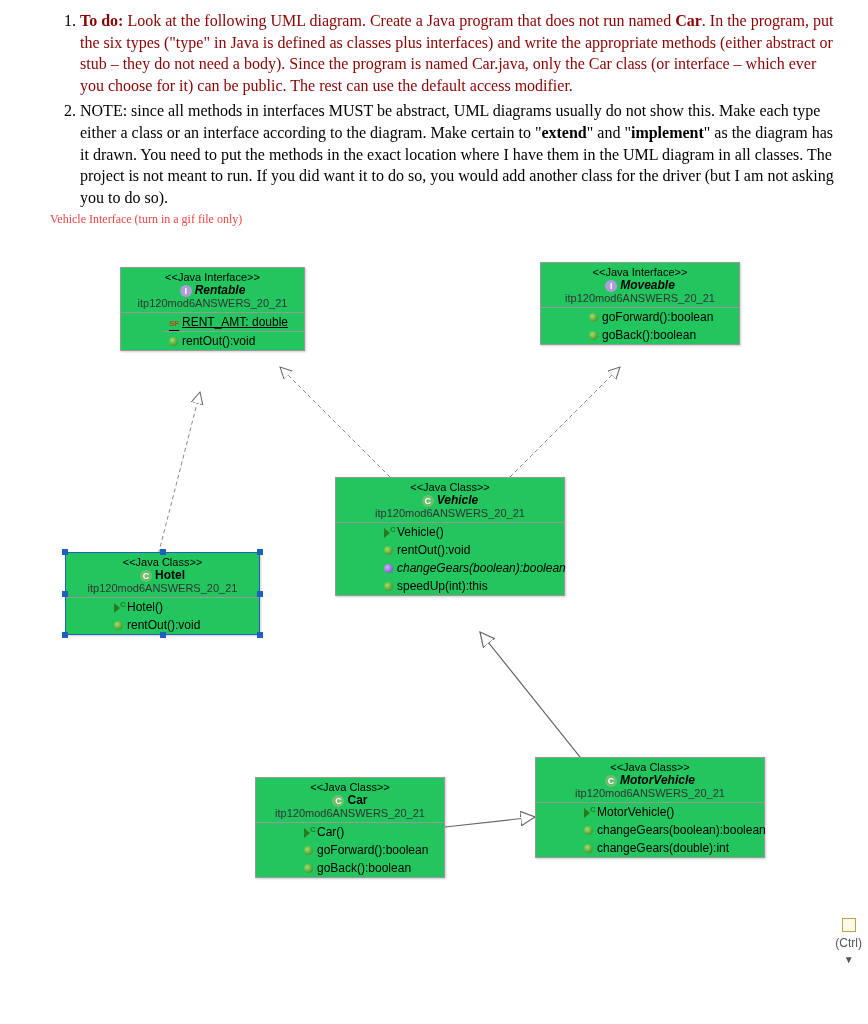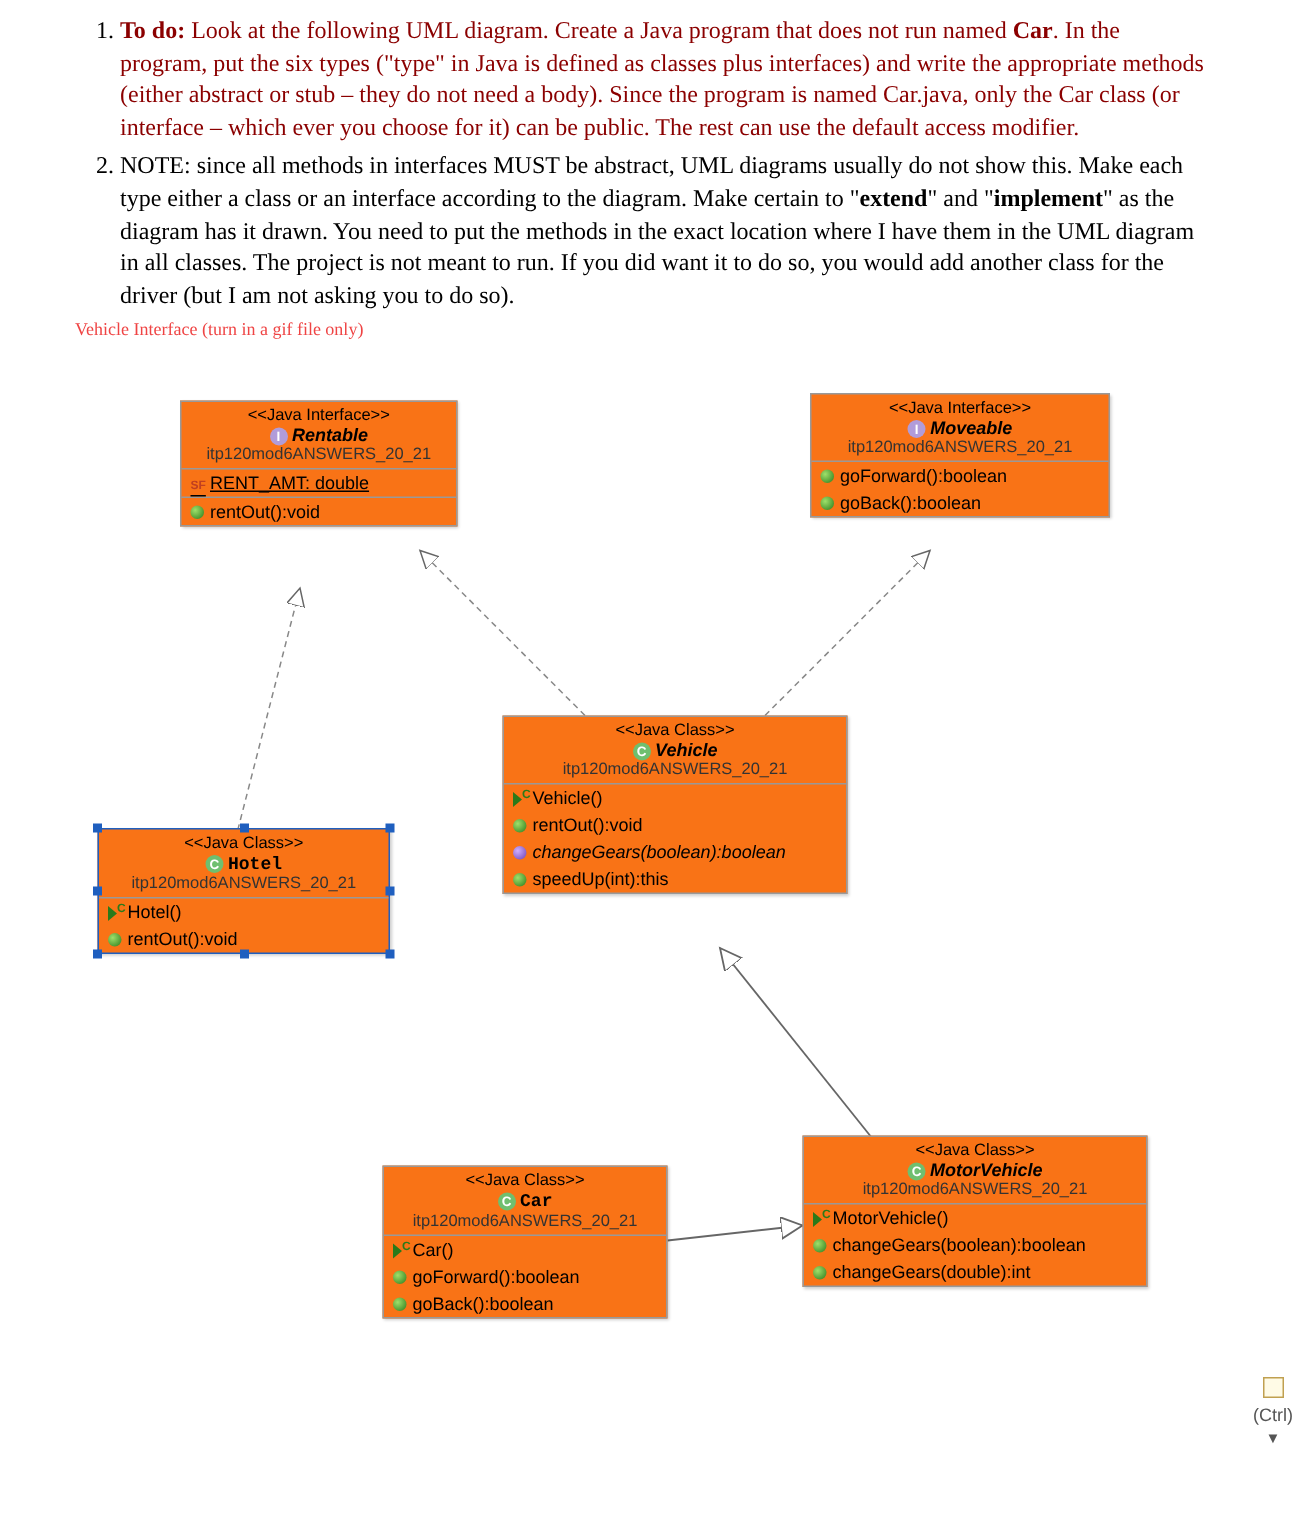"To do: Look at the" .content { padding: 10px 60px 10px 50px -> 10px 28px 10px 50px }
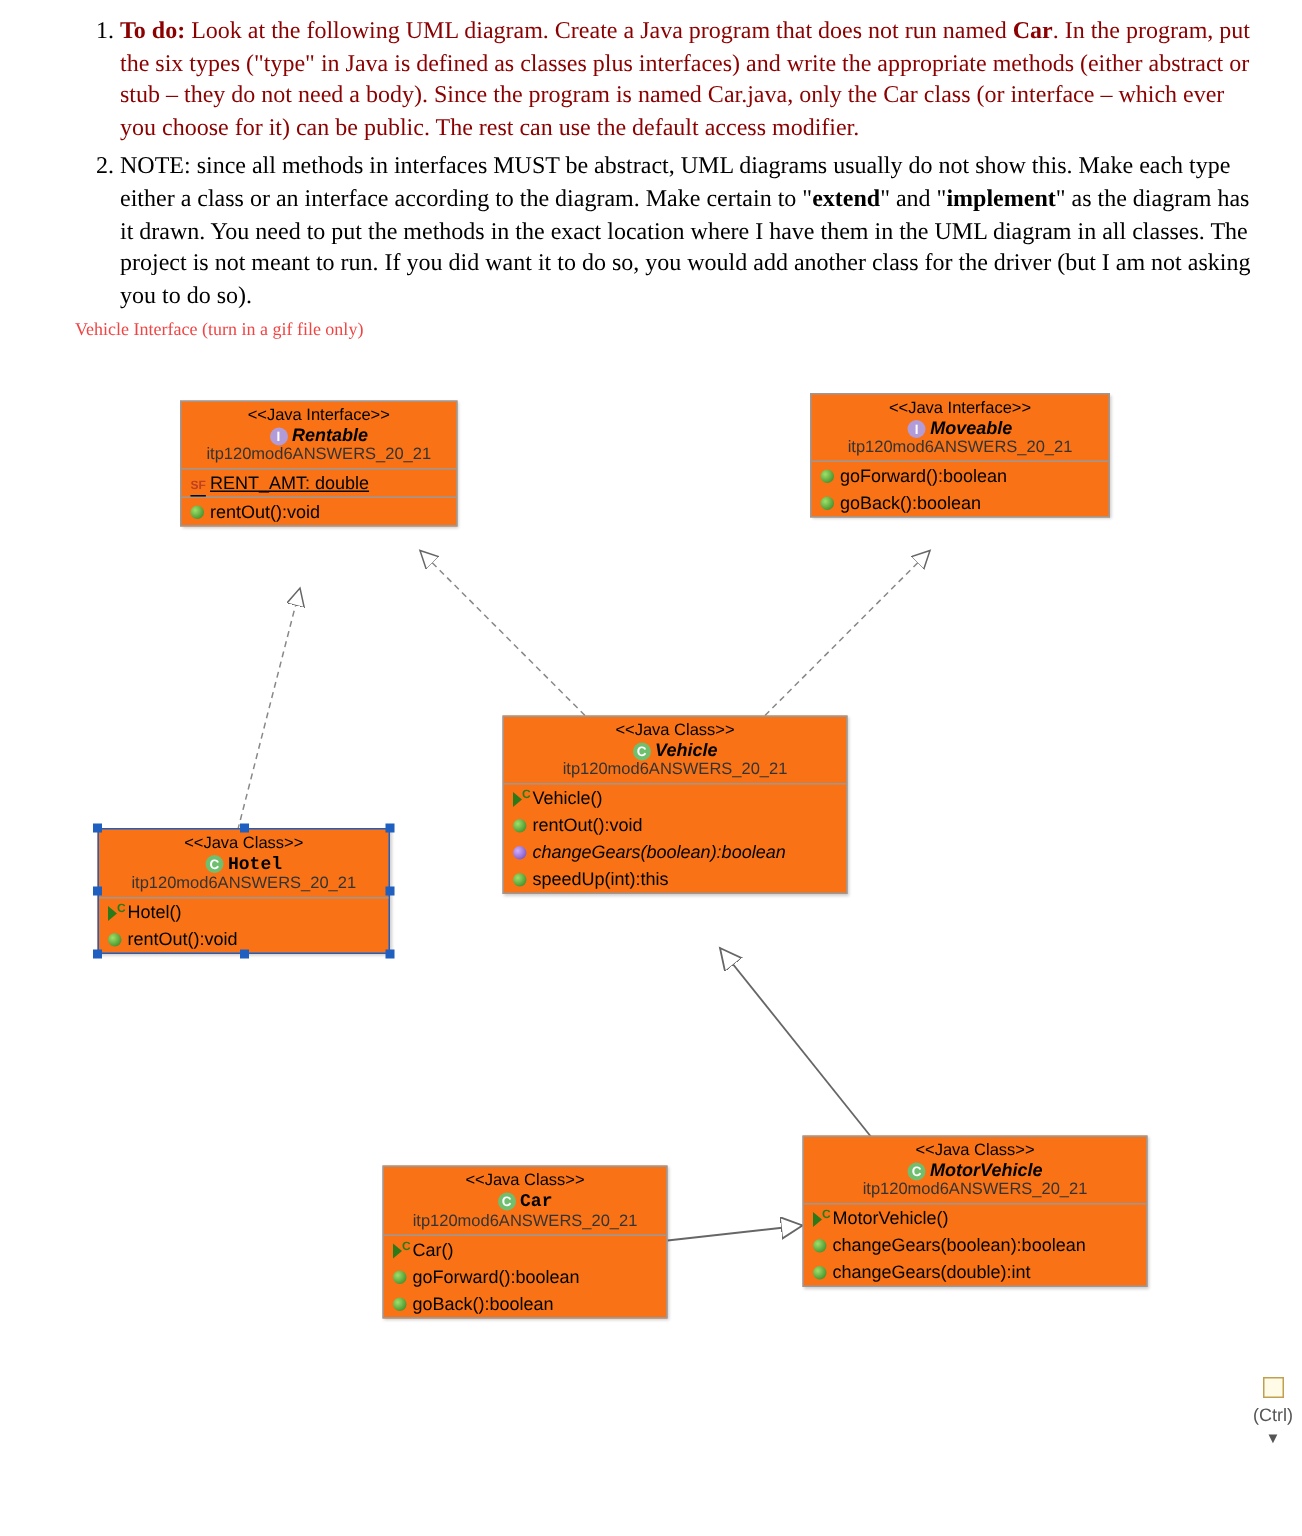"<<Java Interface>>" .uml-box { background: #f97316 -> #22c55e }
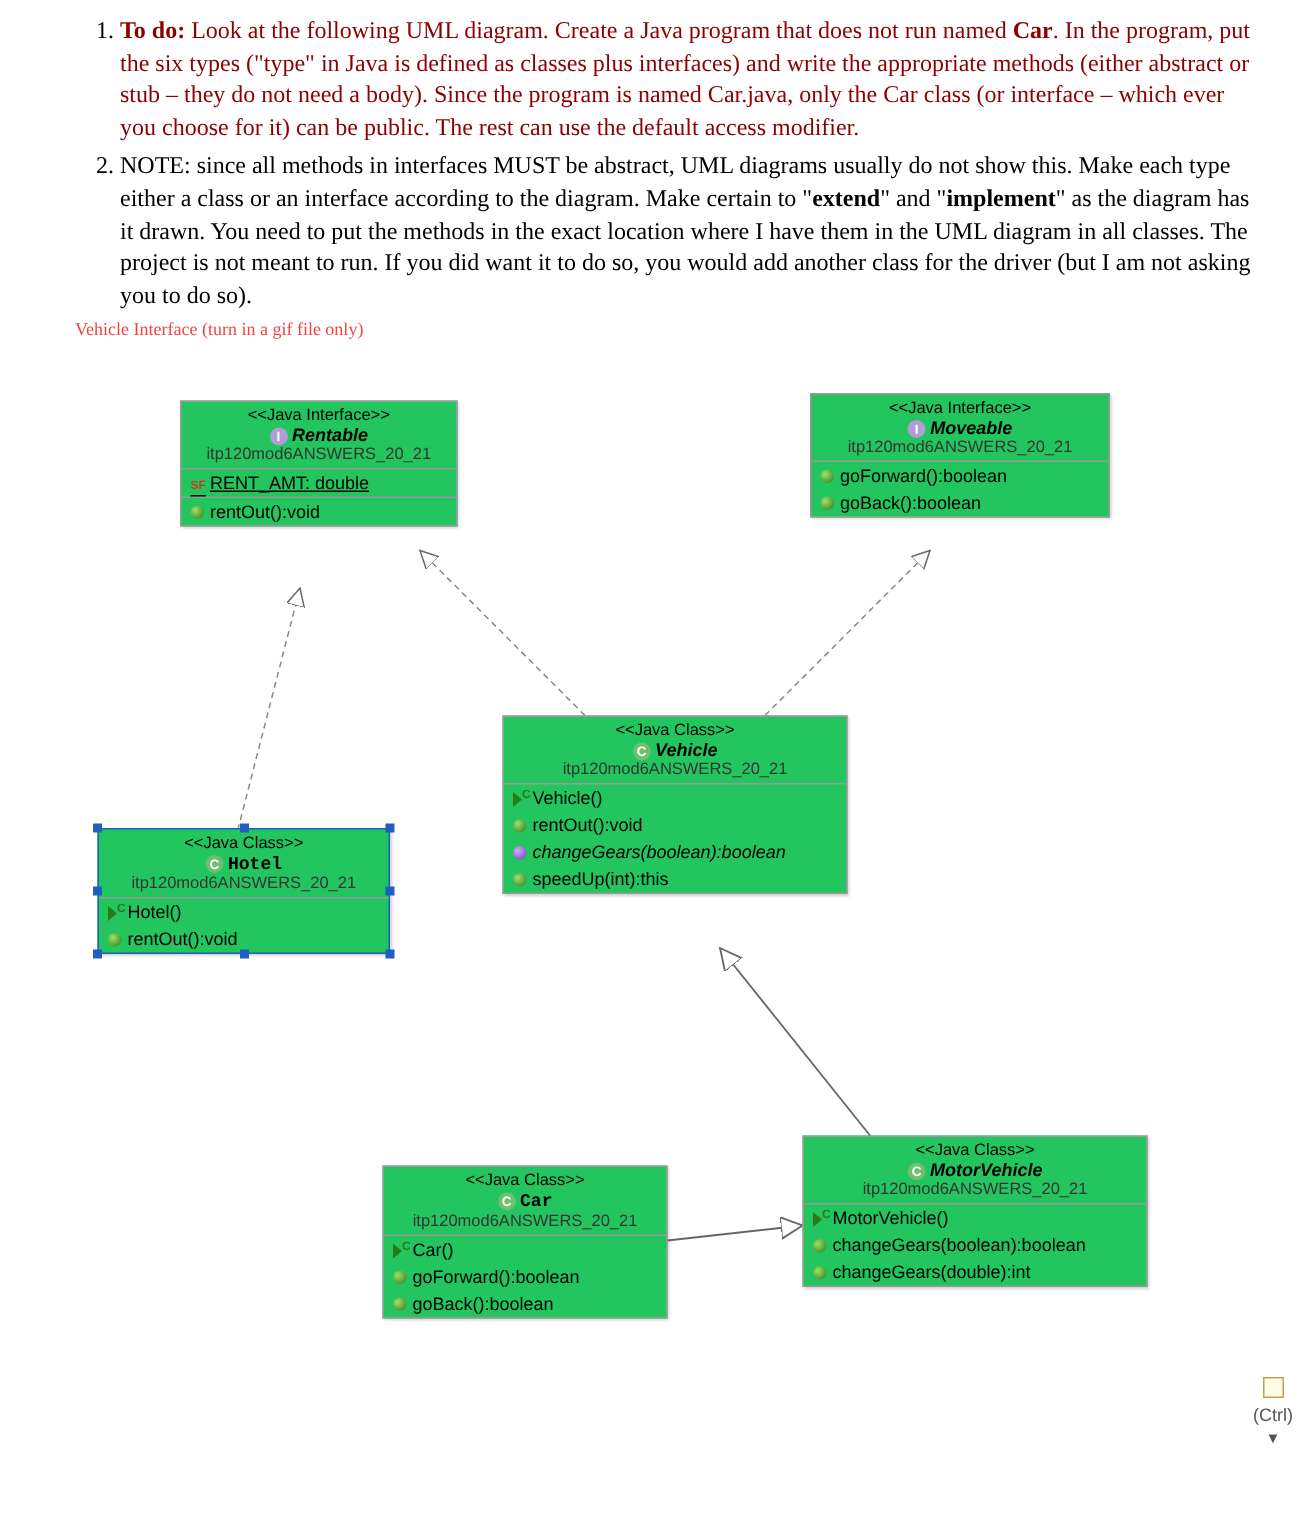"RENT_AMT: double" .uml-attrs, .uml-ops { margin-left: none -> 42px }
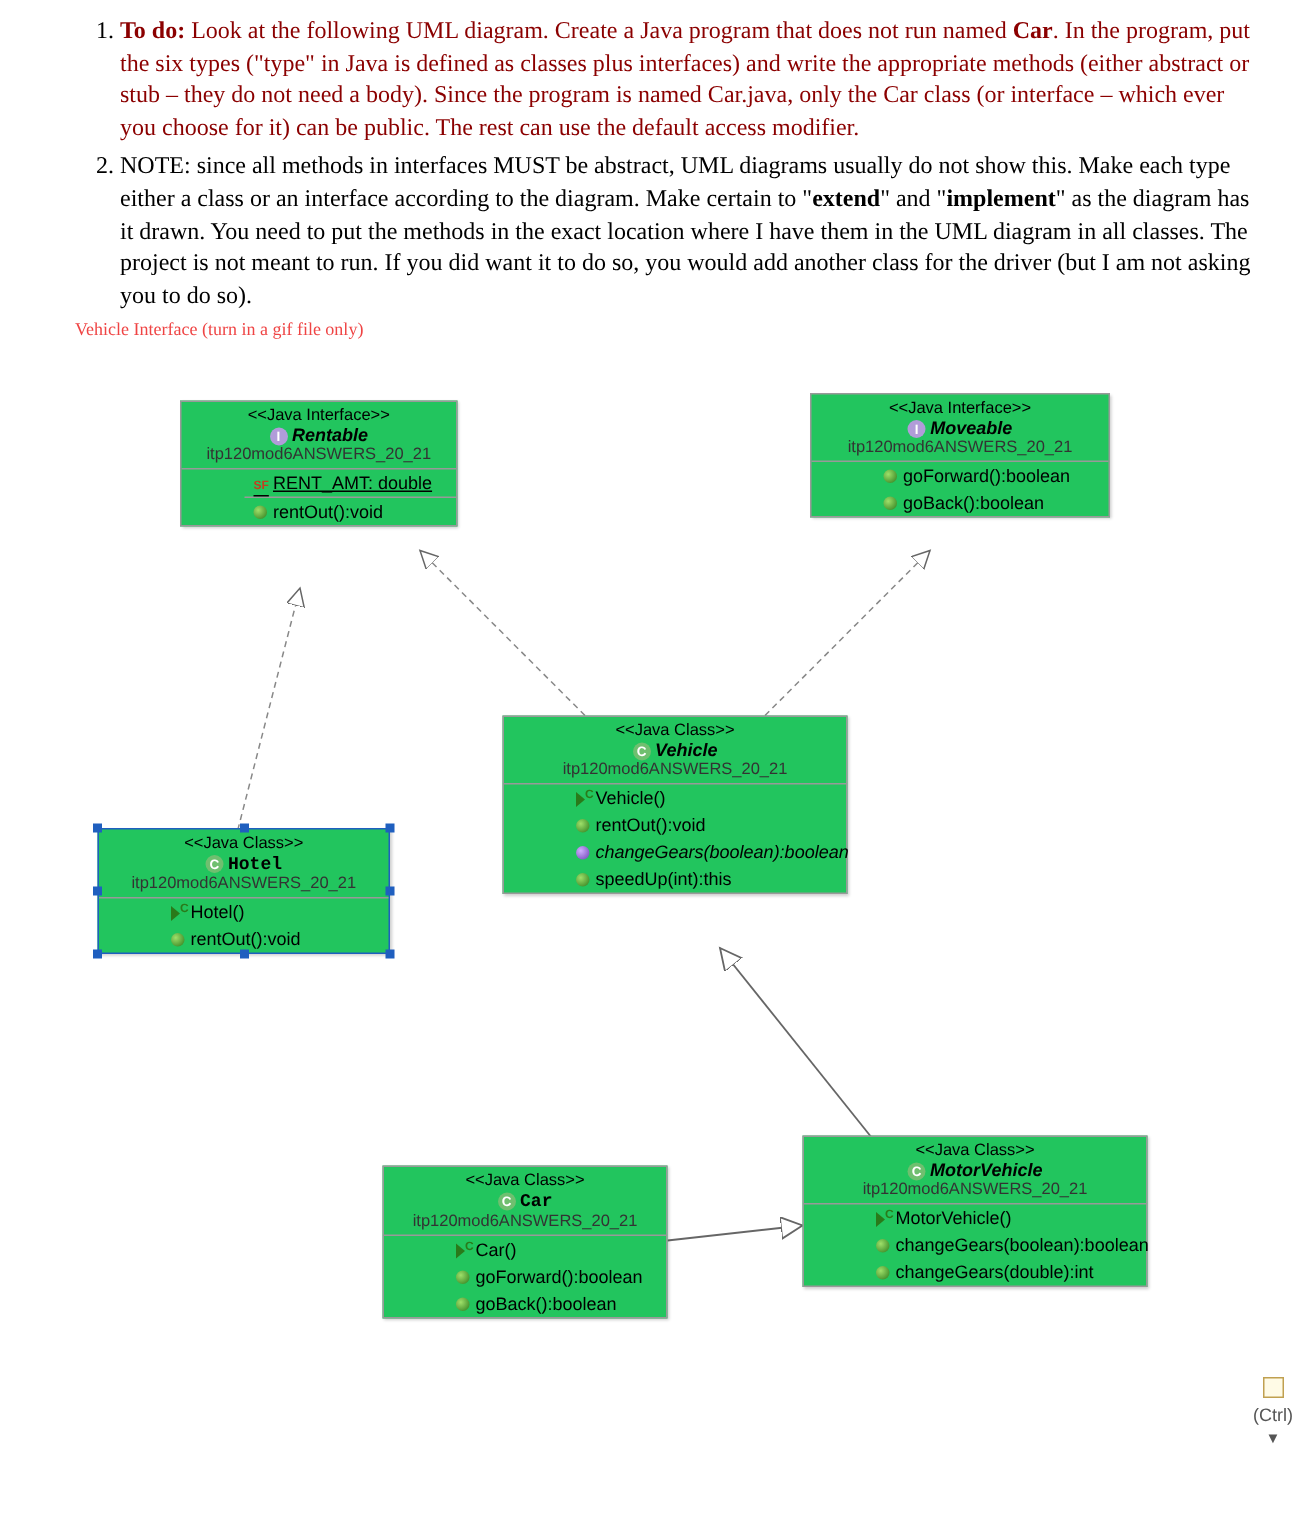"Hotel" .uml-title.class { font-family: Liberation Mono, monospace -> none }
